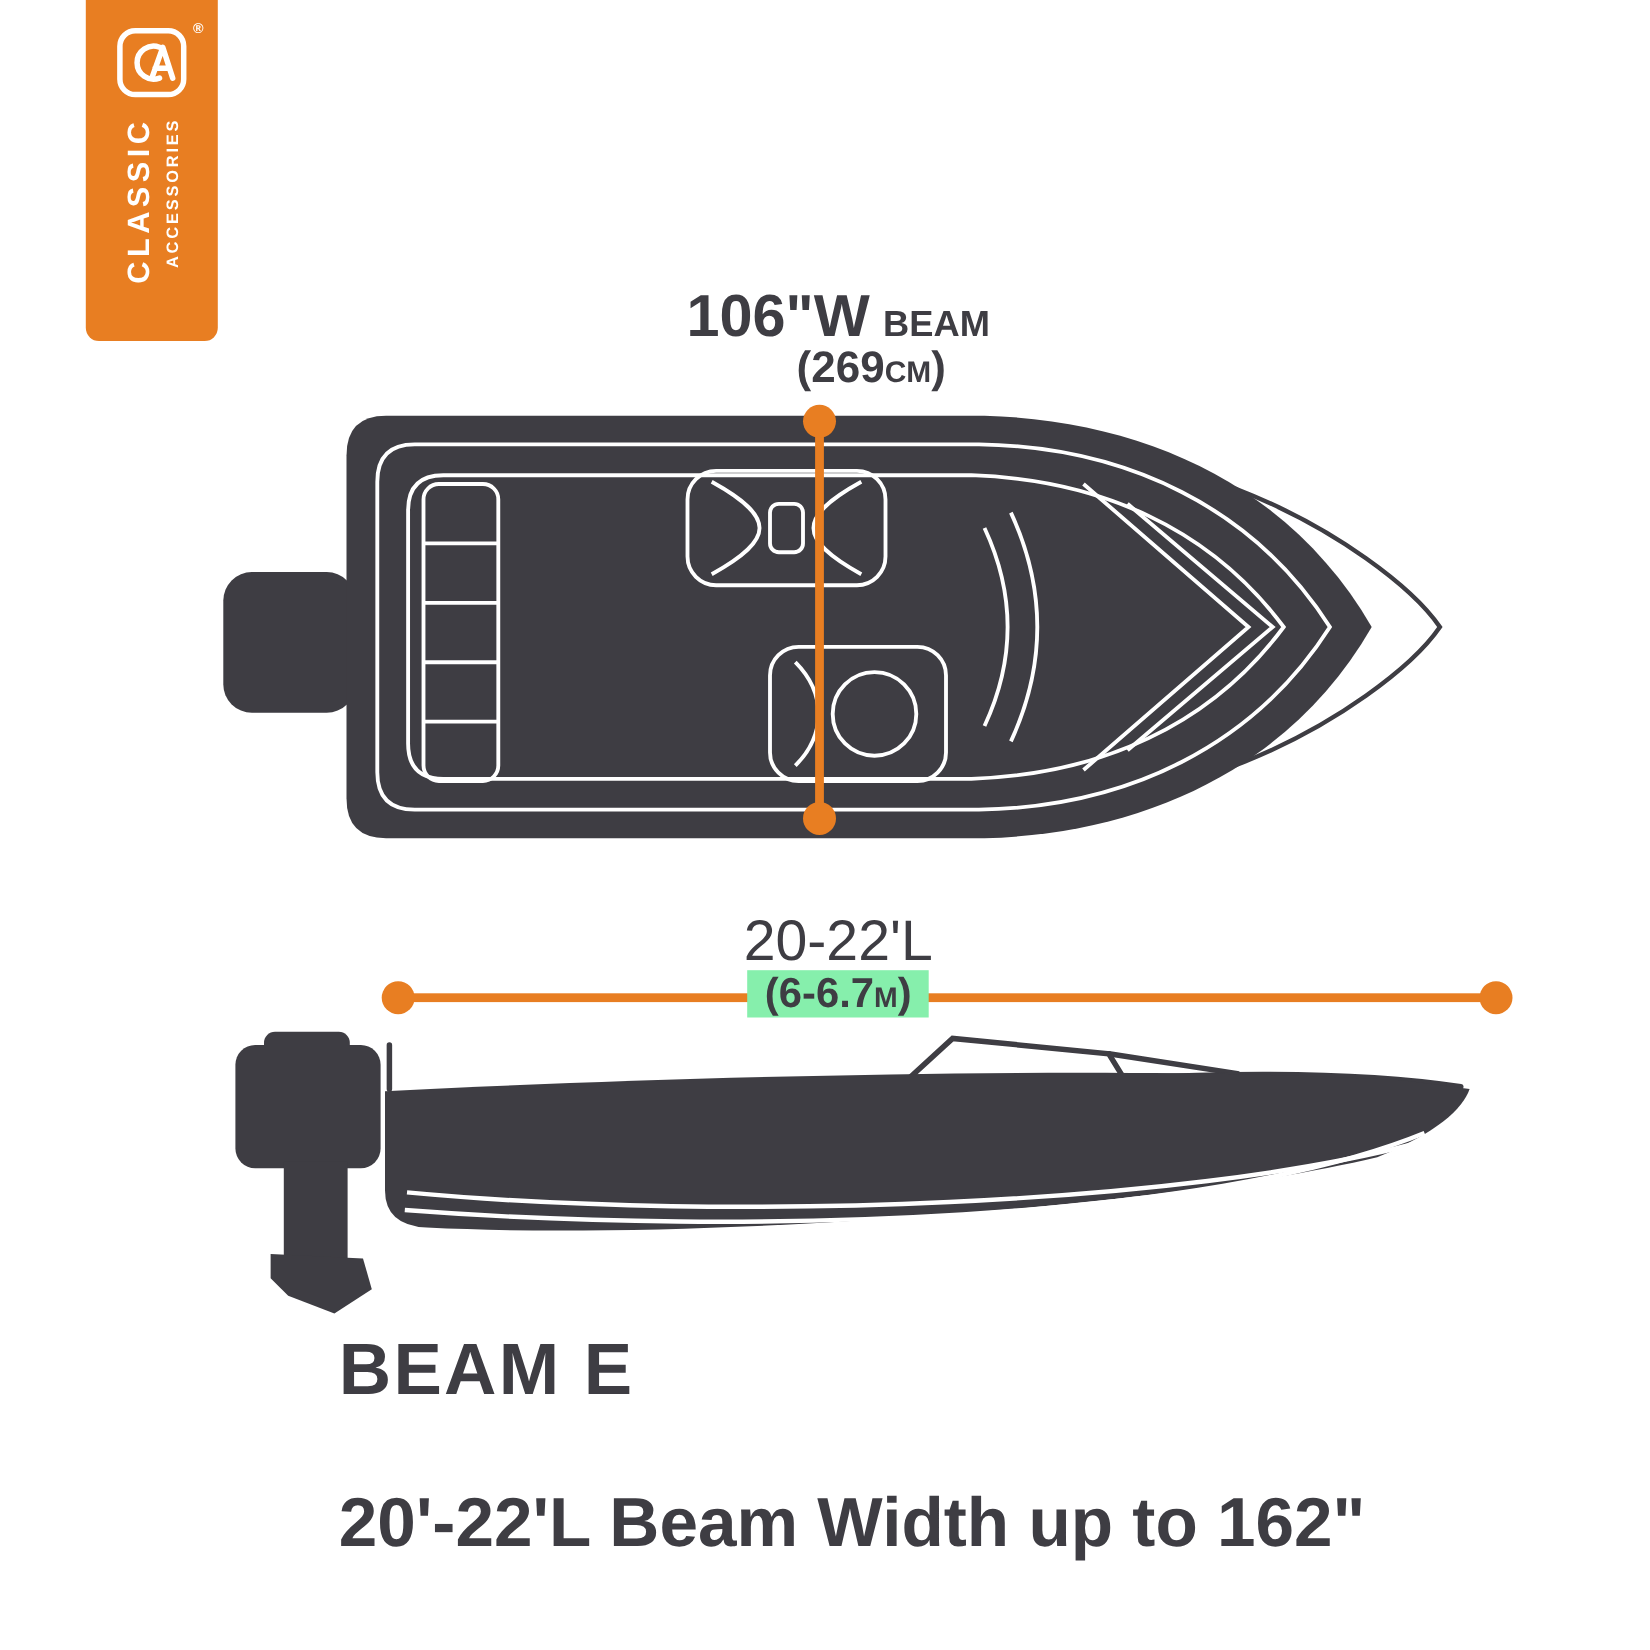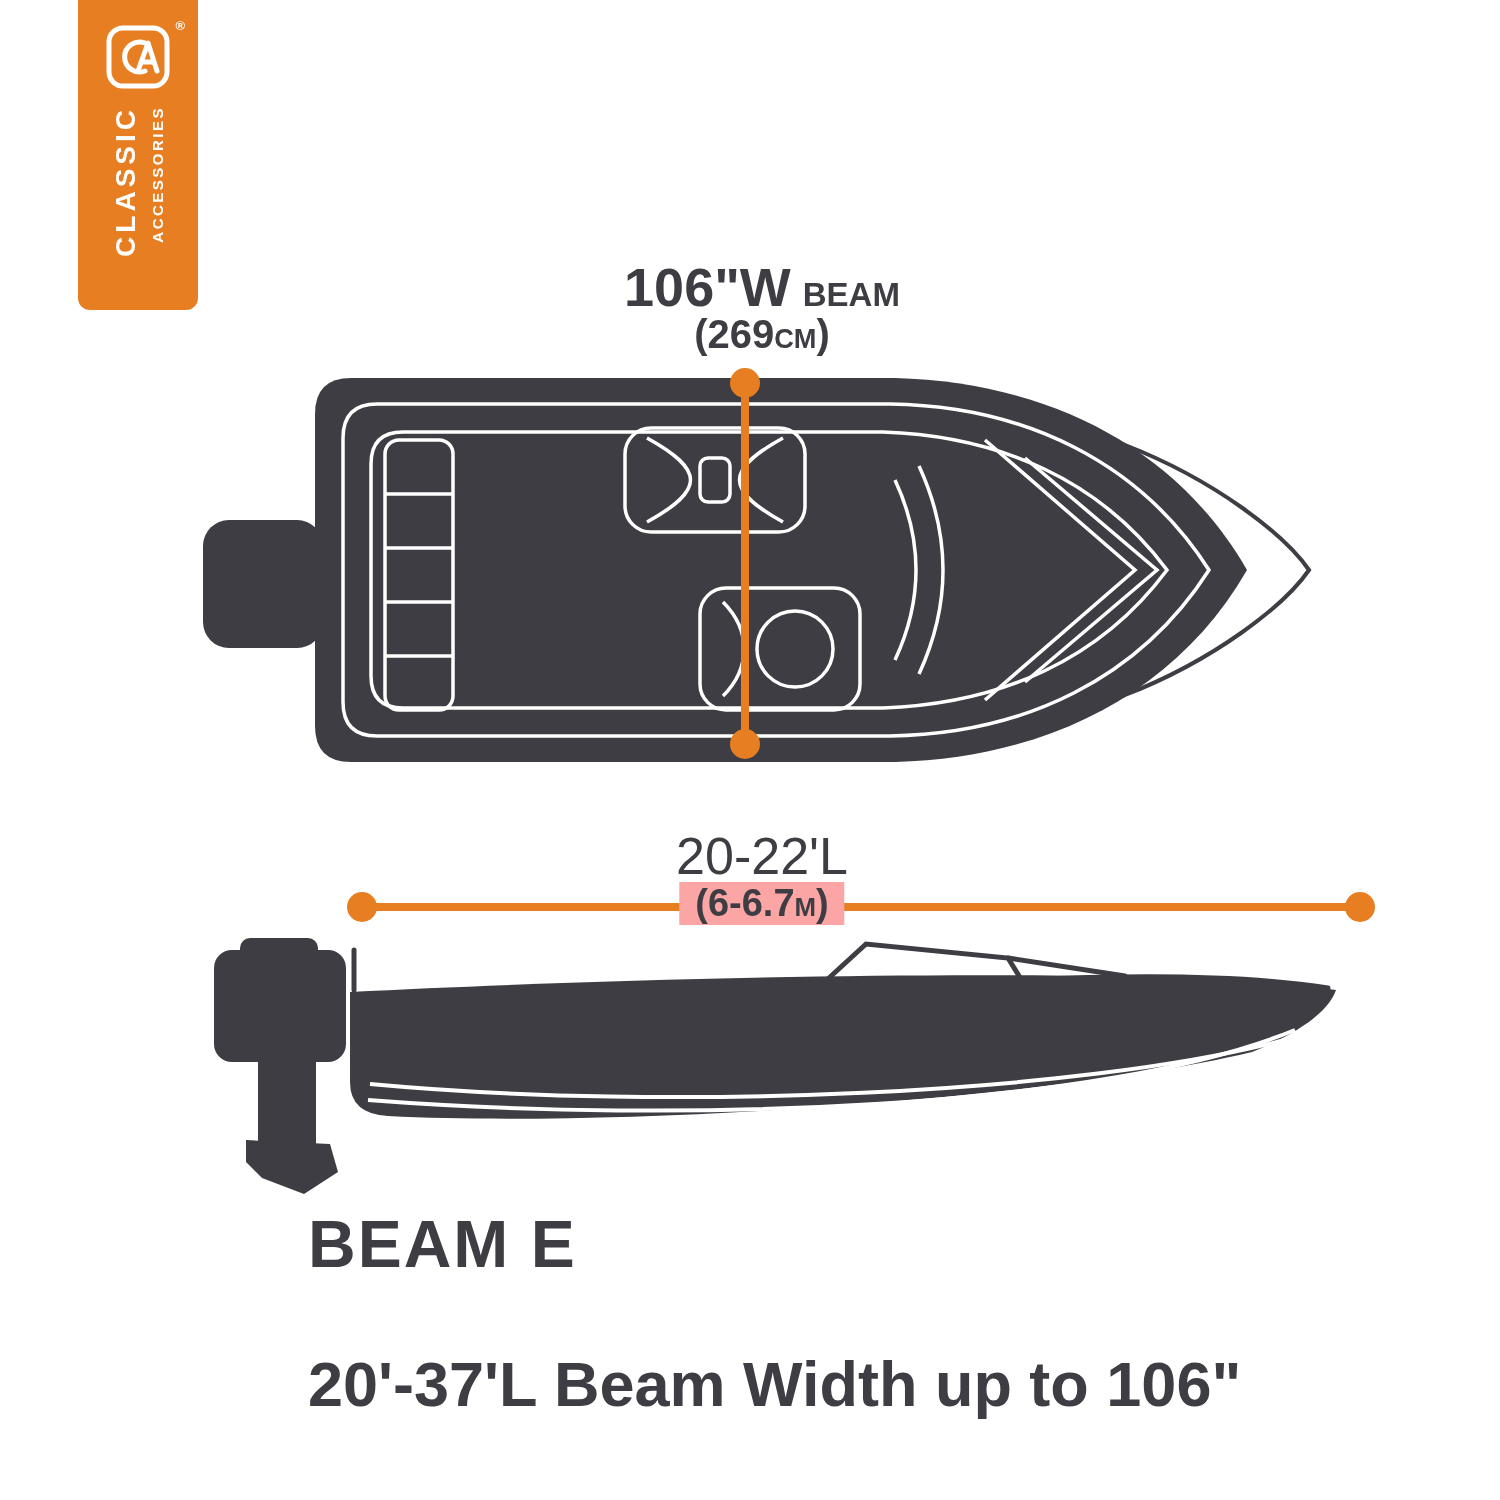"(269CM)" .beam-metric { left: 762px -> 792px }
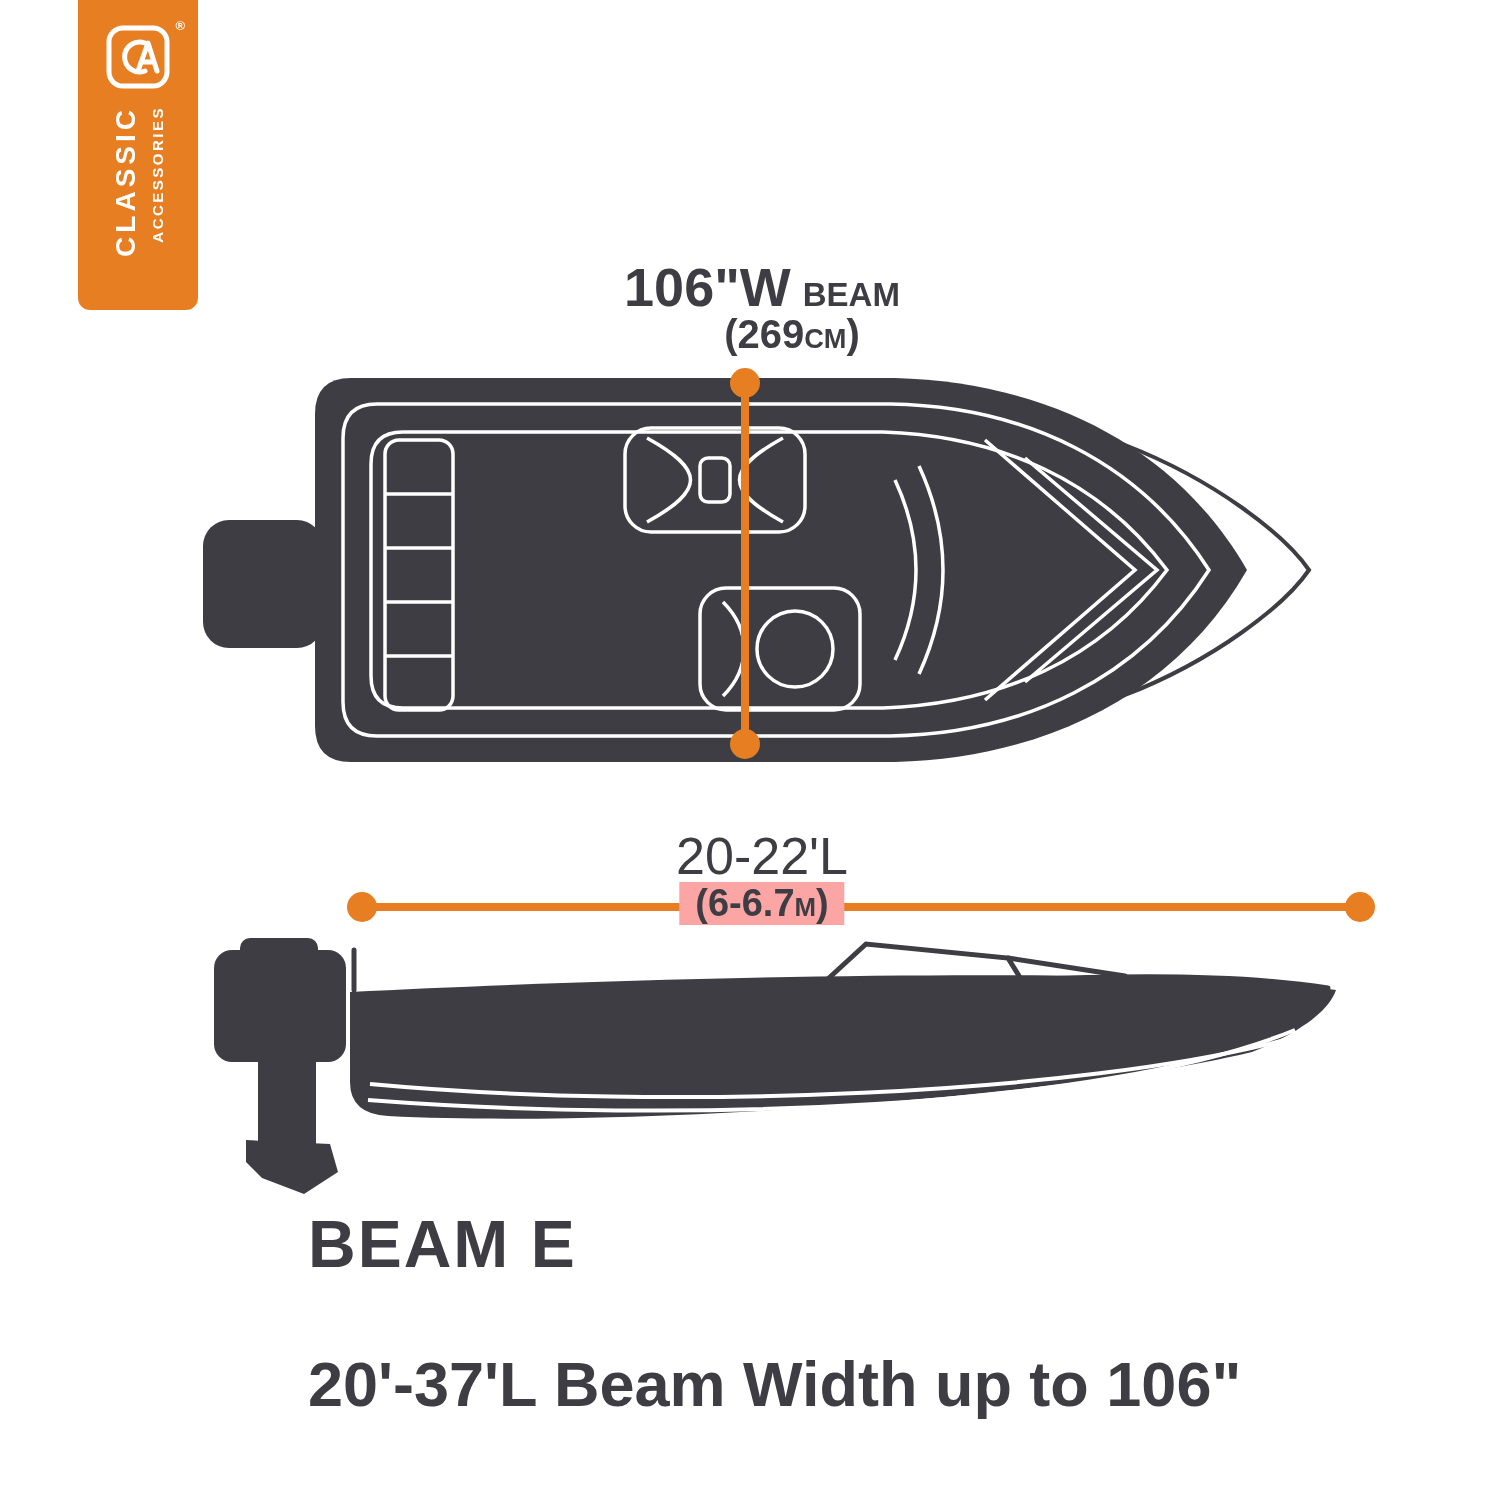"(6-6.7M)" .length-metric { background: #fca5a5 -> #86efac }
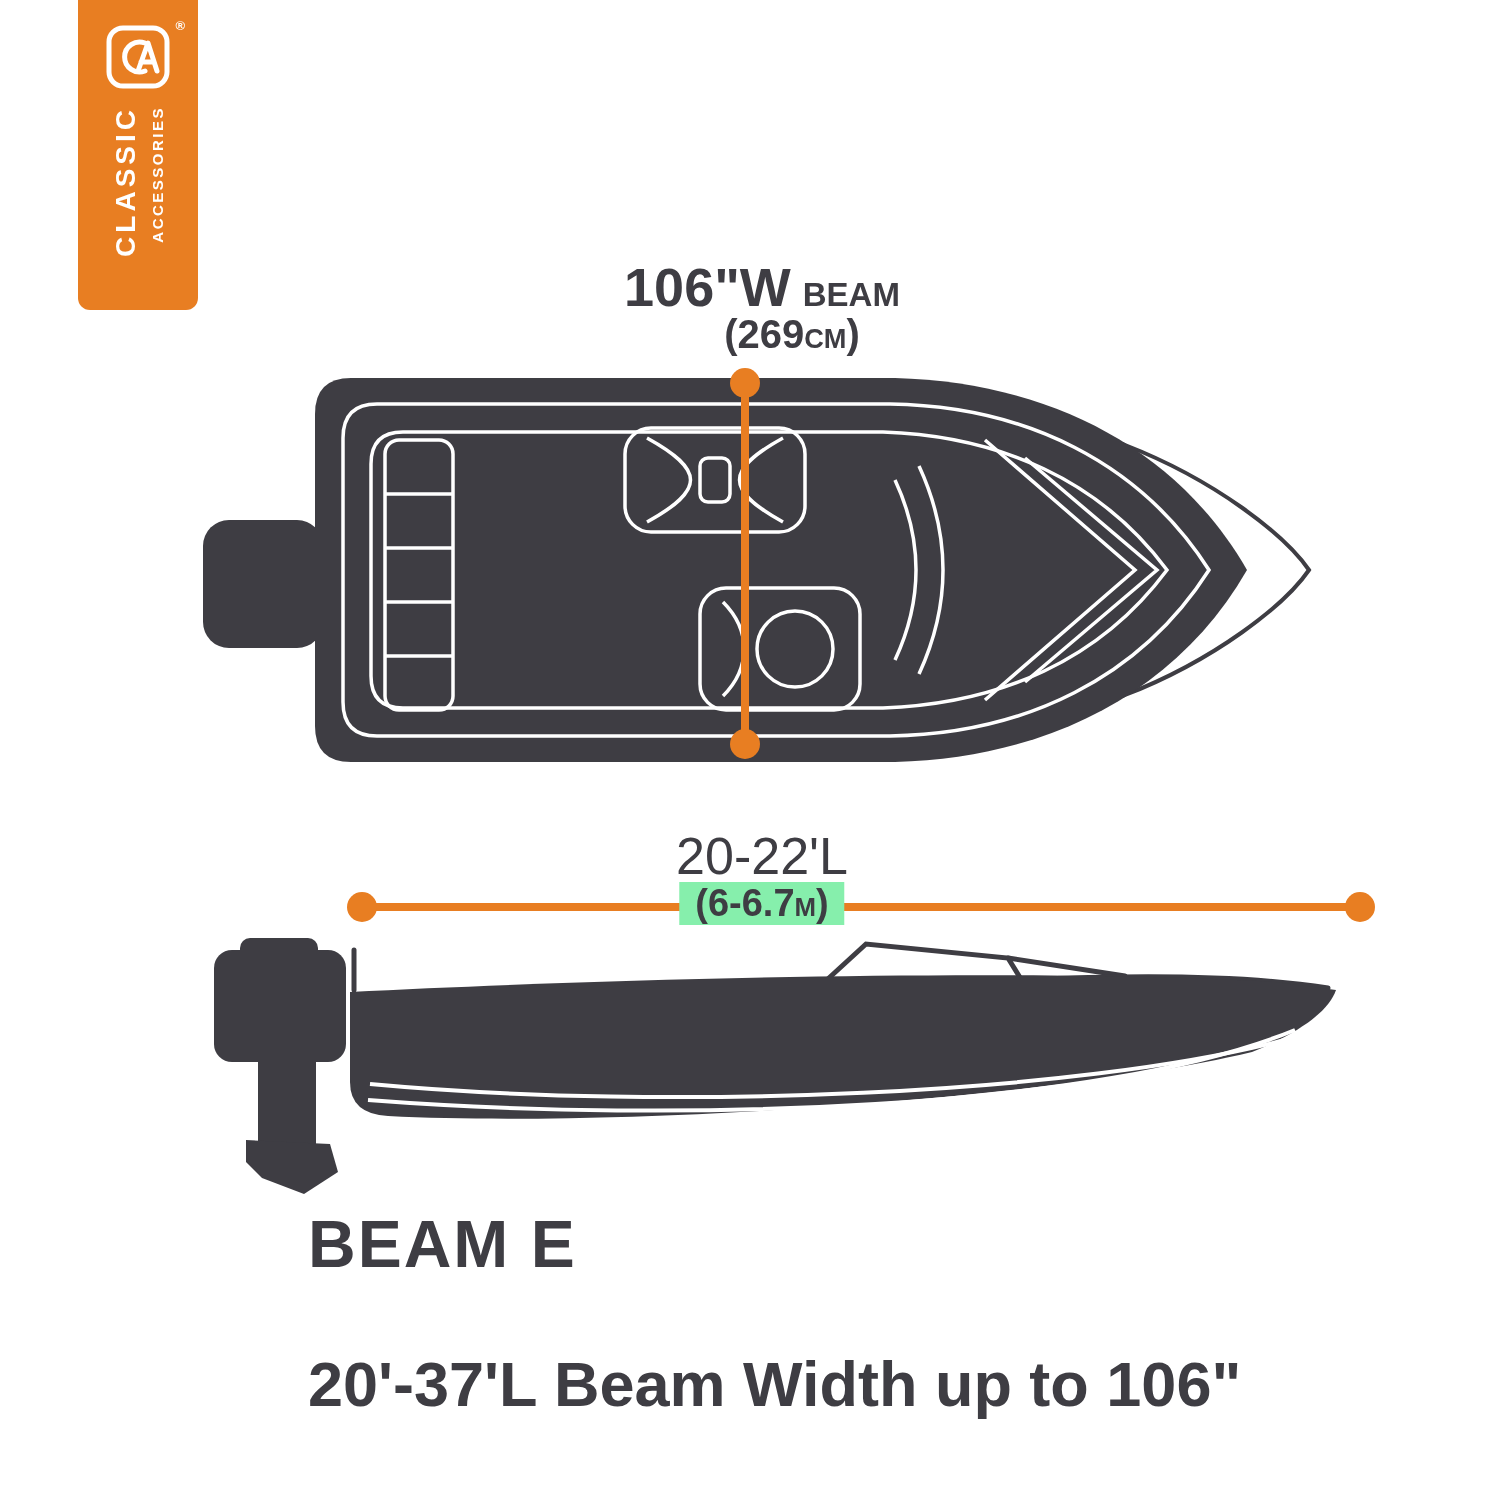"20'-37'L Beam Width up to" div.f-size { text: 20'-37'L Beam Width up to 106 -> 20'-22'L Beam Width up to 162 }
